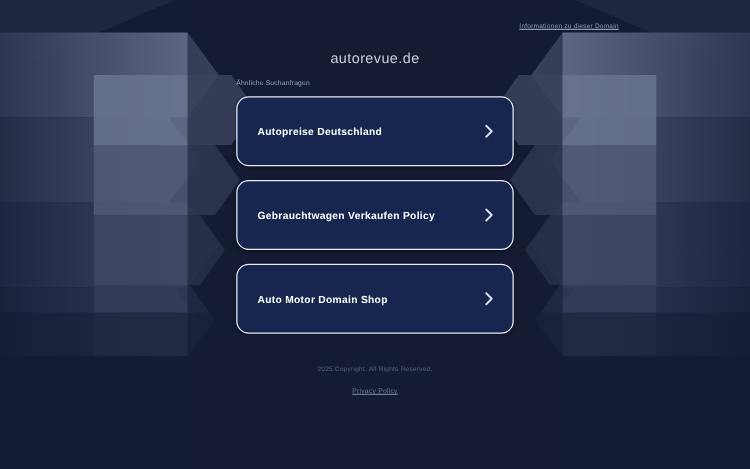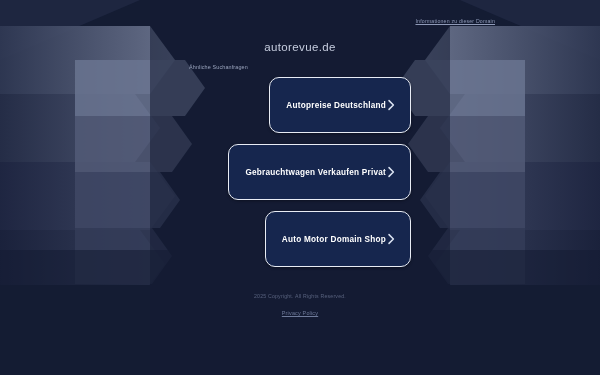"Autopreise Deutschland" .cards { align-items: flex-end -> none }
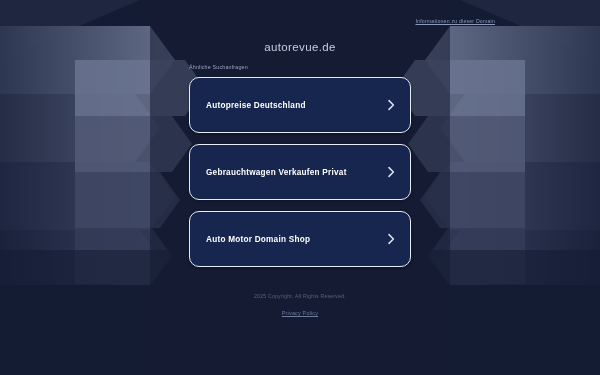"Gebrauchtwagen Verkaufen Privat" span.card-label { text: Privat -> Policy }
